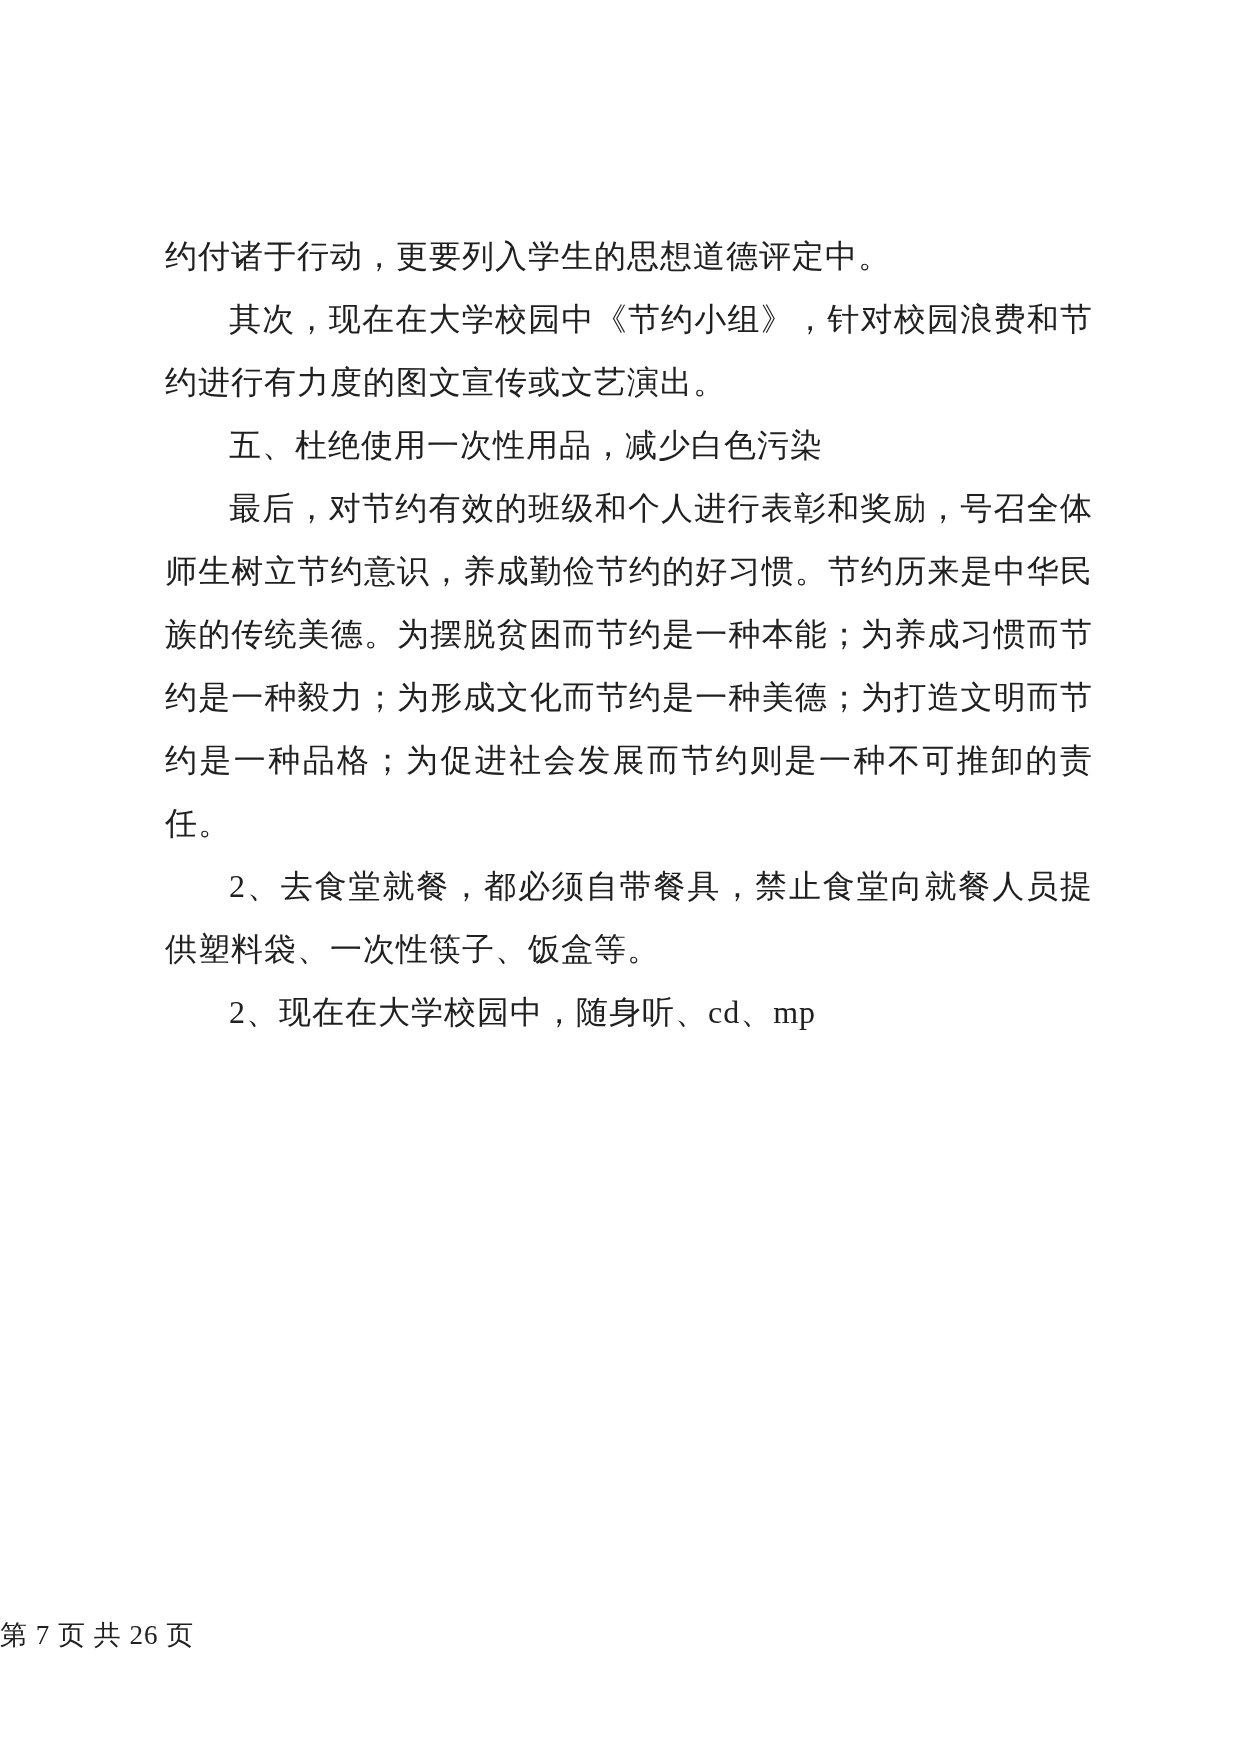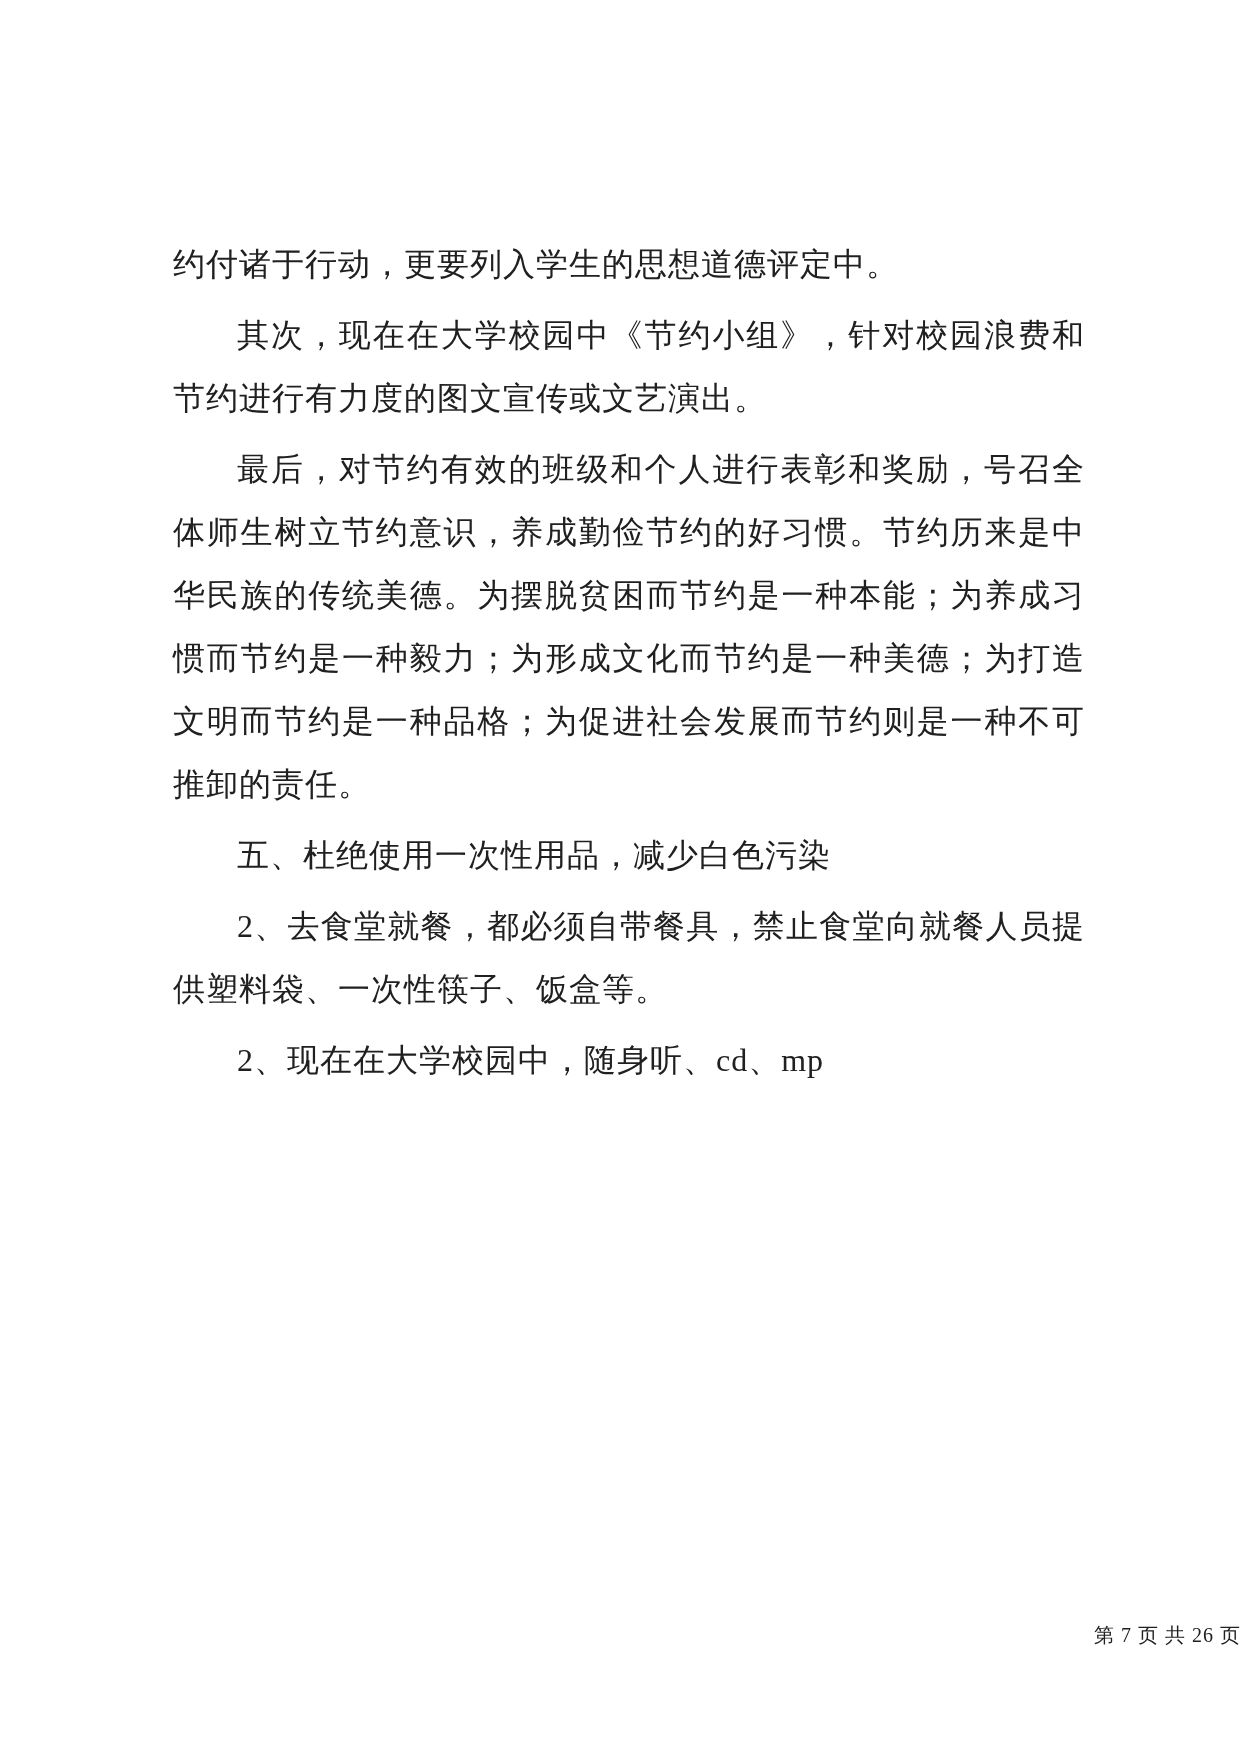"约付诸于行动，更要列入学生的思想道德评定中。" .content p { margin: 8px -> 0 }
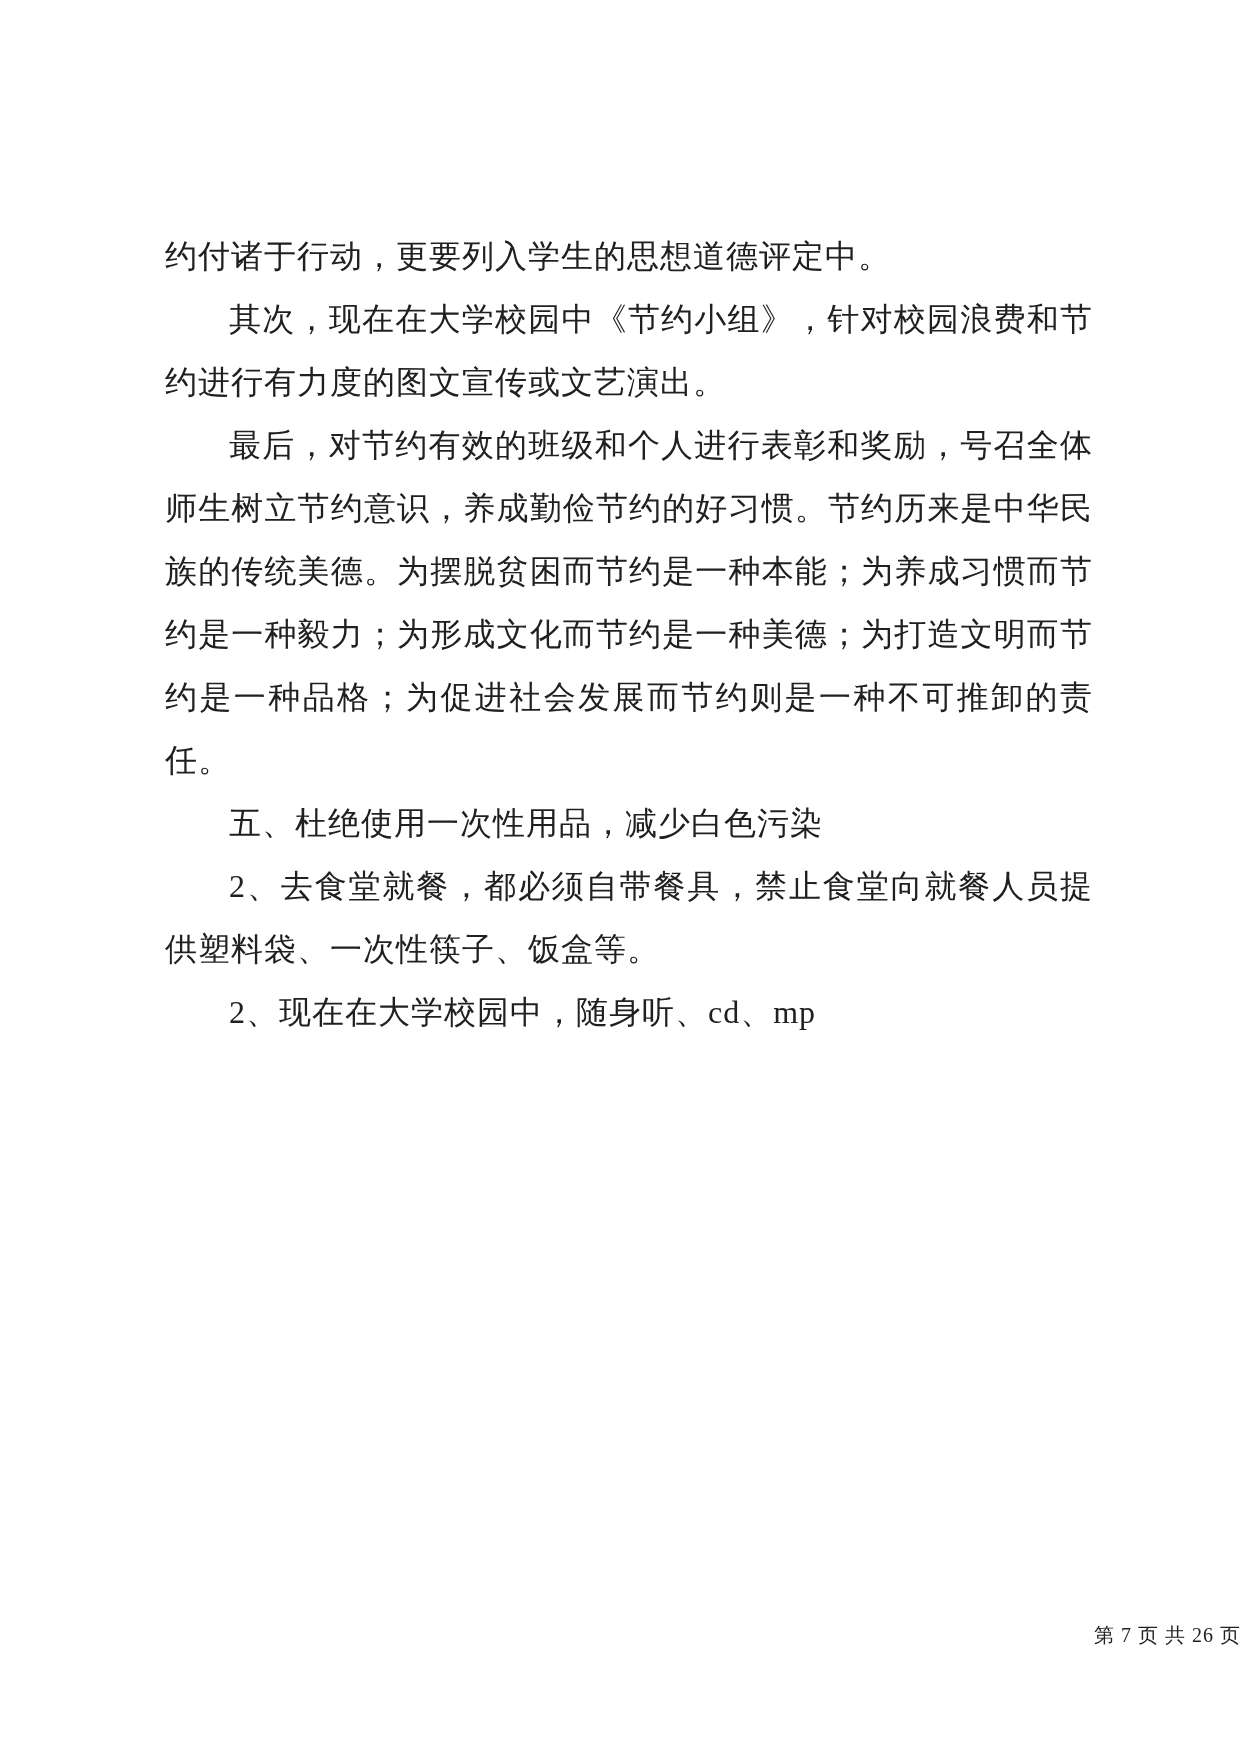"最后，对节约有效的班级和个人进行表彰和奖励，号召全体师生树立节约意识，养成勤俭节" p { order: before "五、杜绝使用一次性用品，减少白色污染" -> after "五、杜绝使用一次性用品，减少白色污染" }
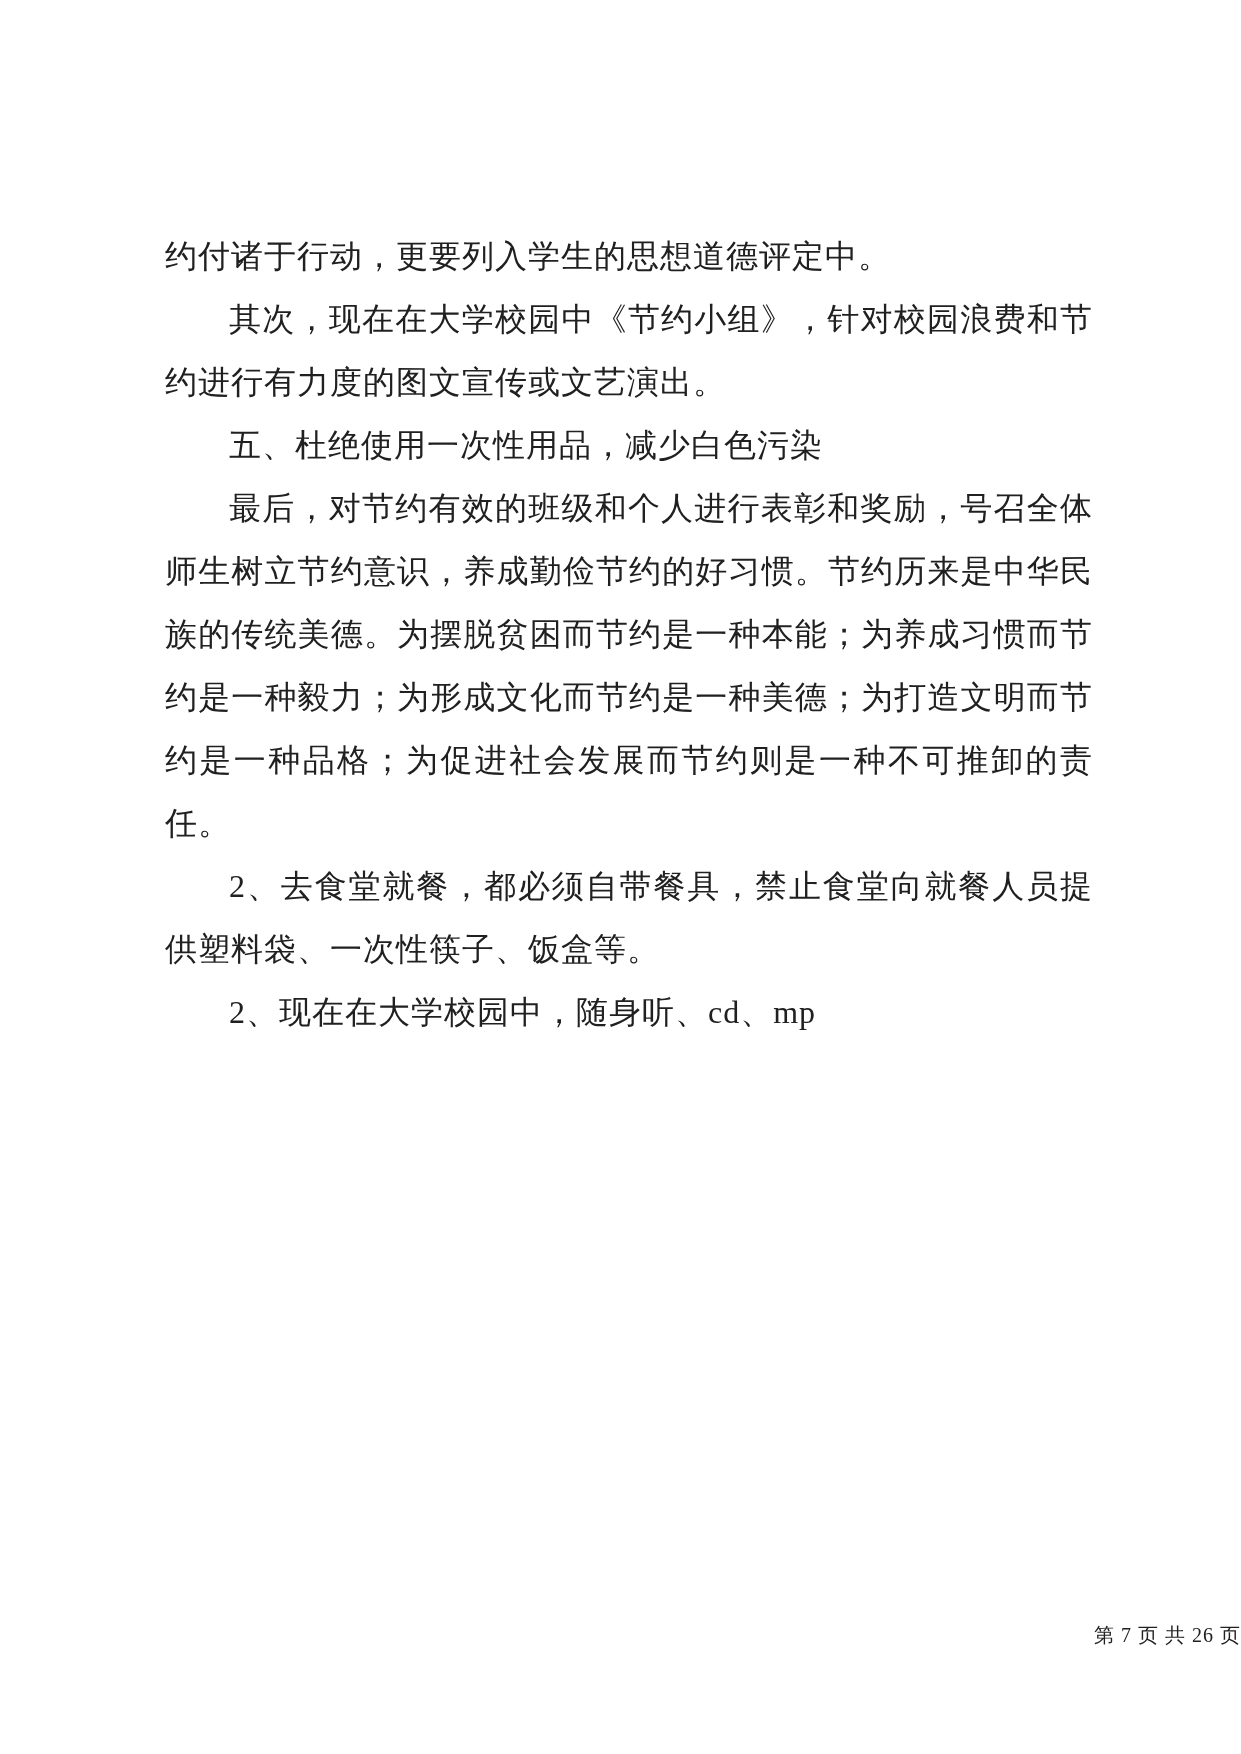"第 7 页 共 26" .footer { font-size: 20px -> 27px; text-align: right -> left }
